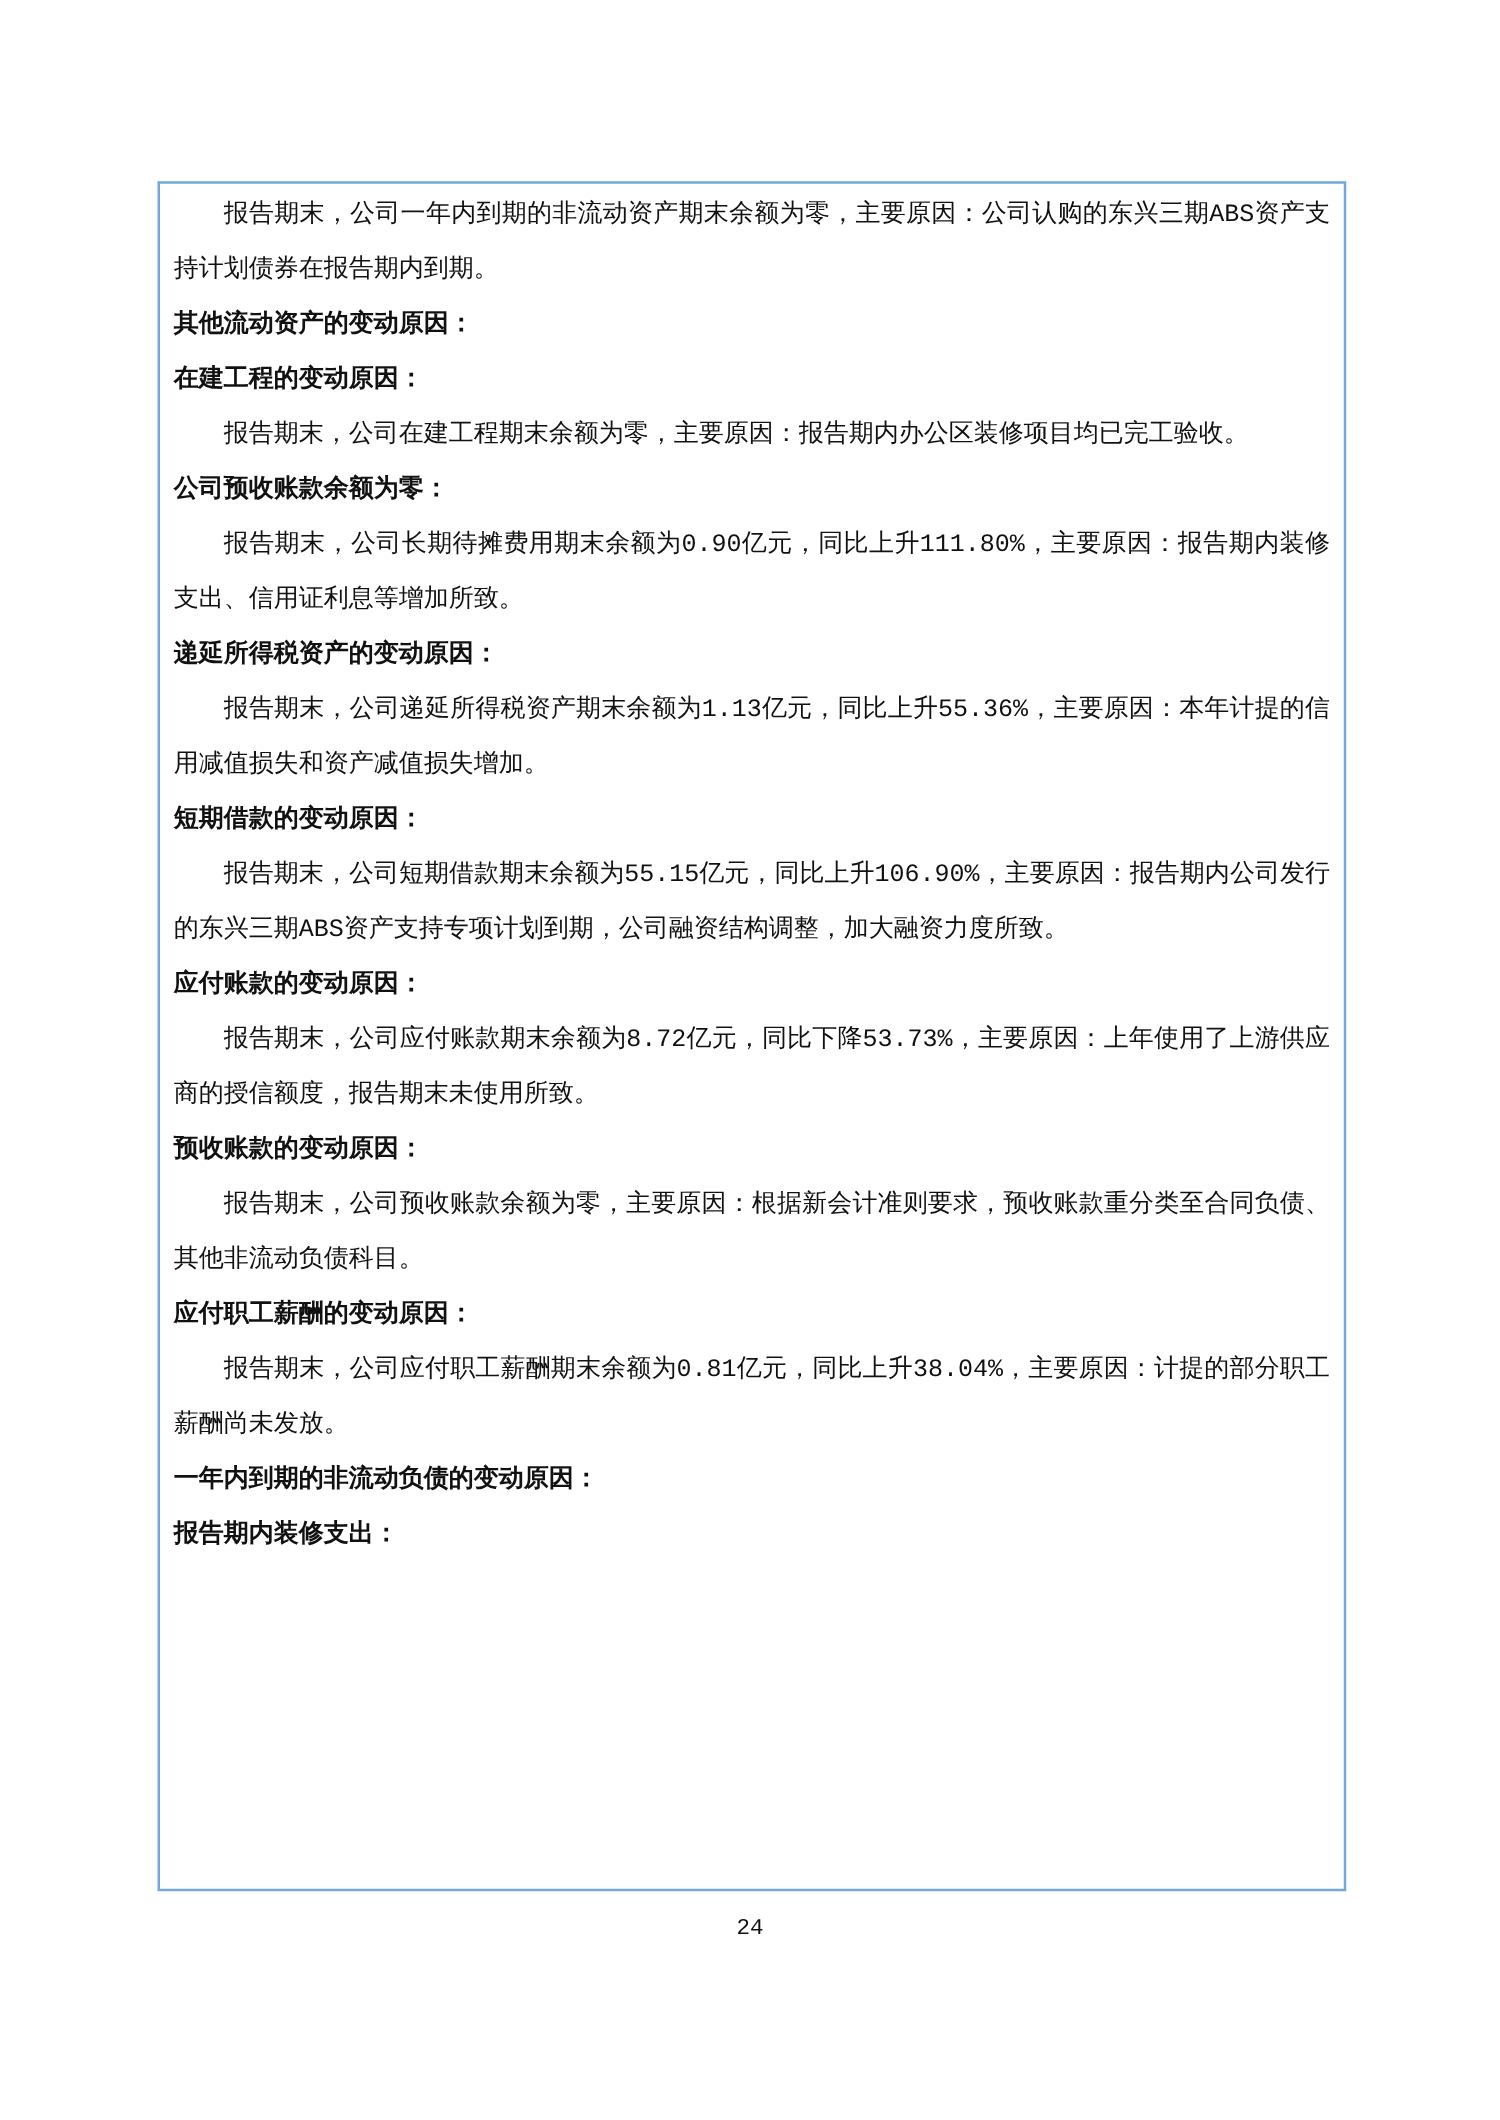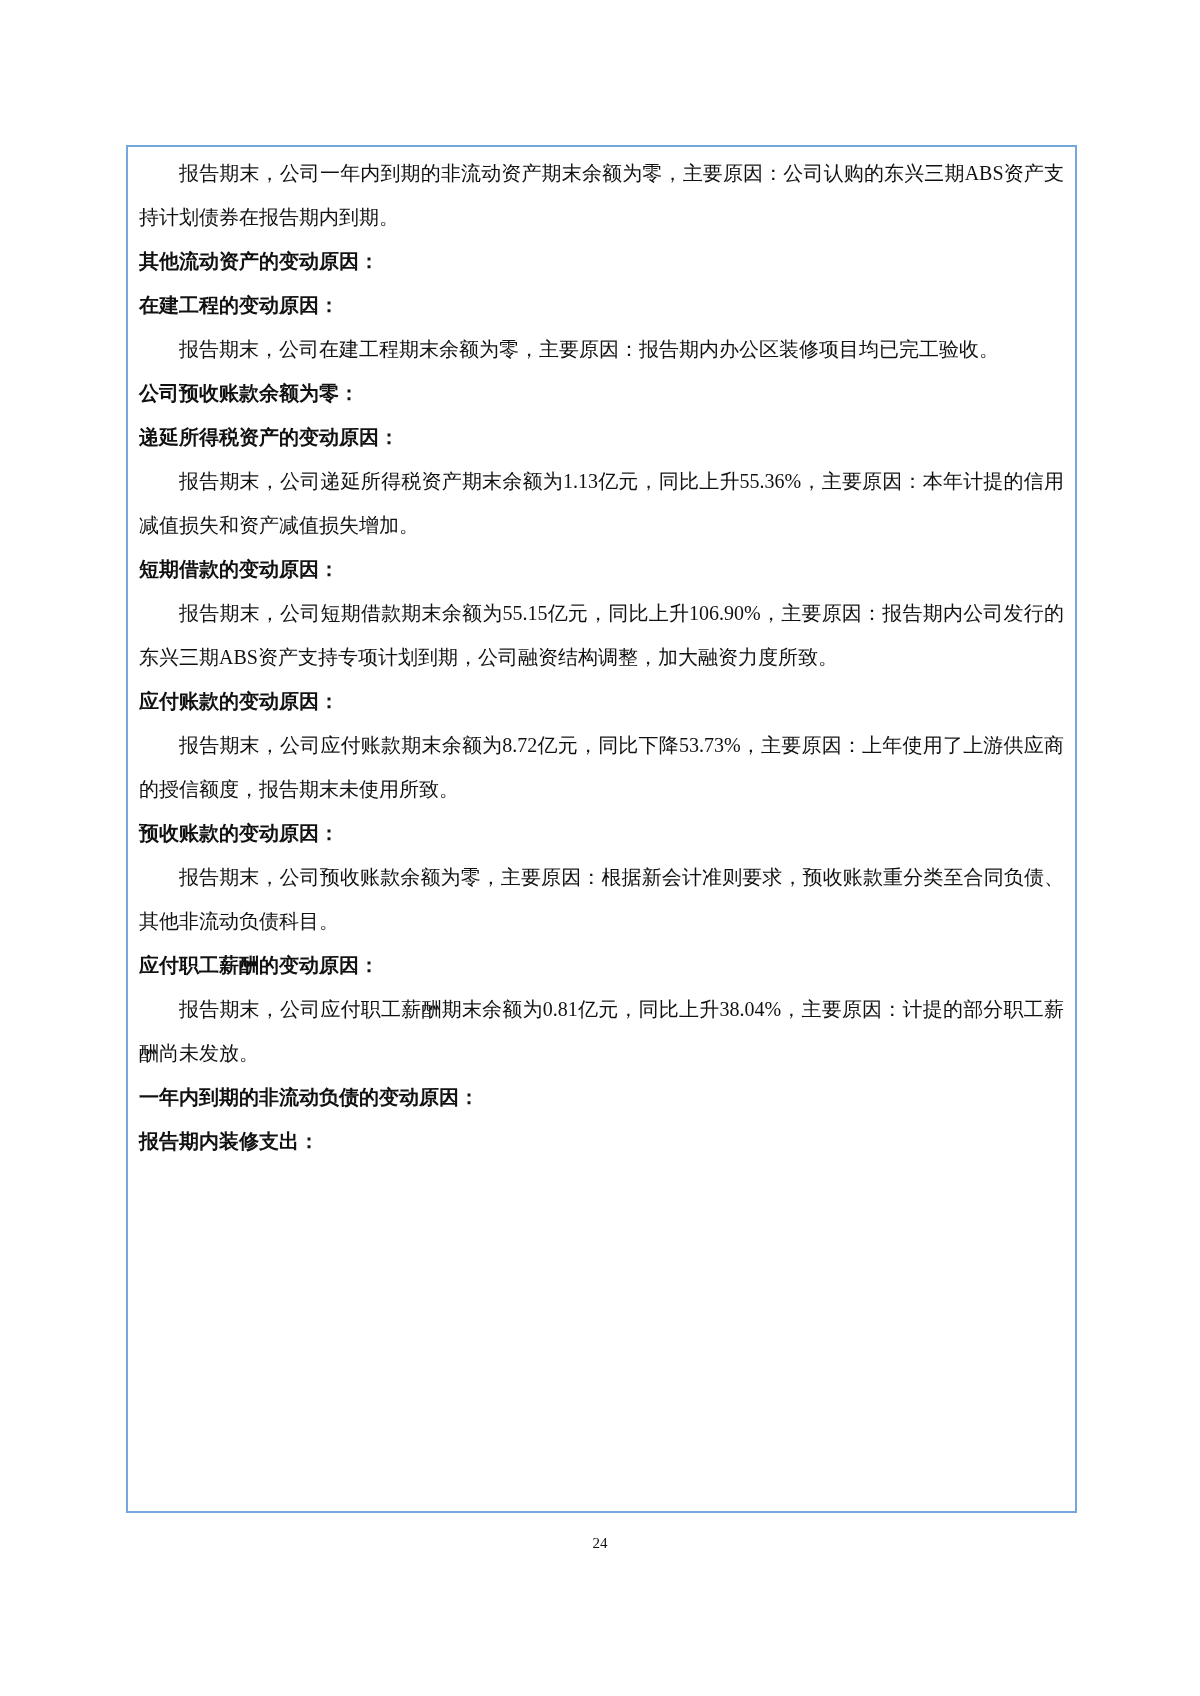"报告期末，公司一年内到期的非流动资产期末余额为零，主要原因：公司认购的东兴三期A" div.sheet { font-family: none -> Liberation Mono, monospace }
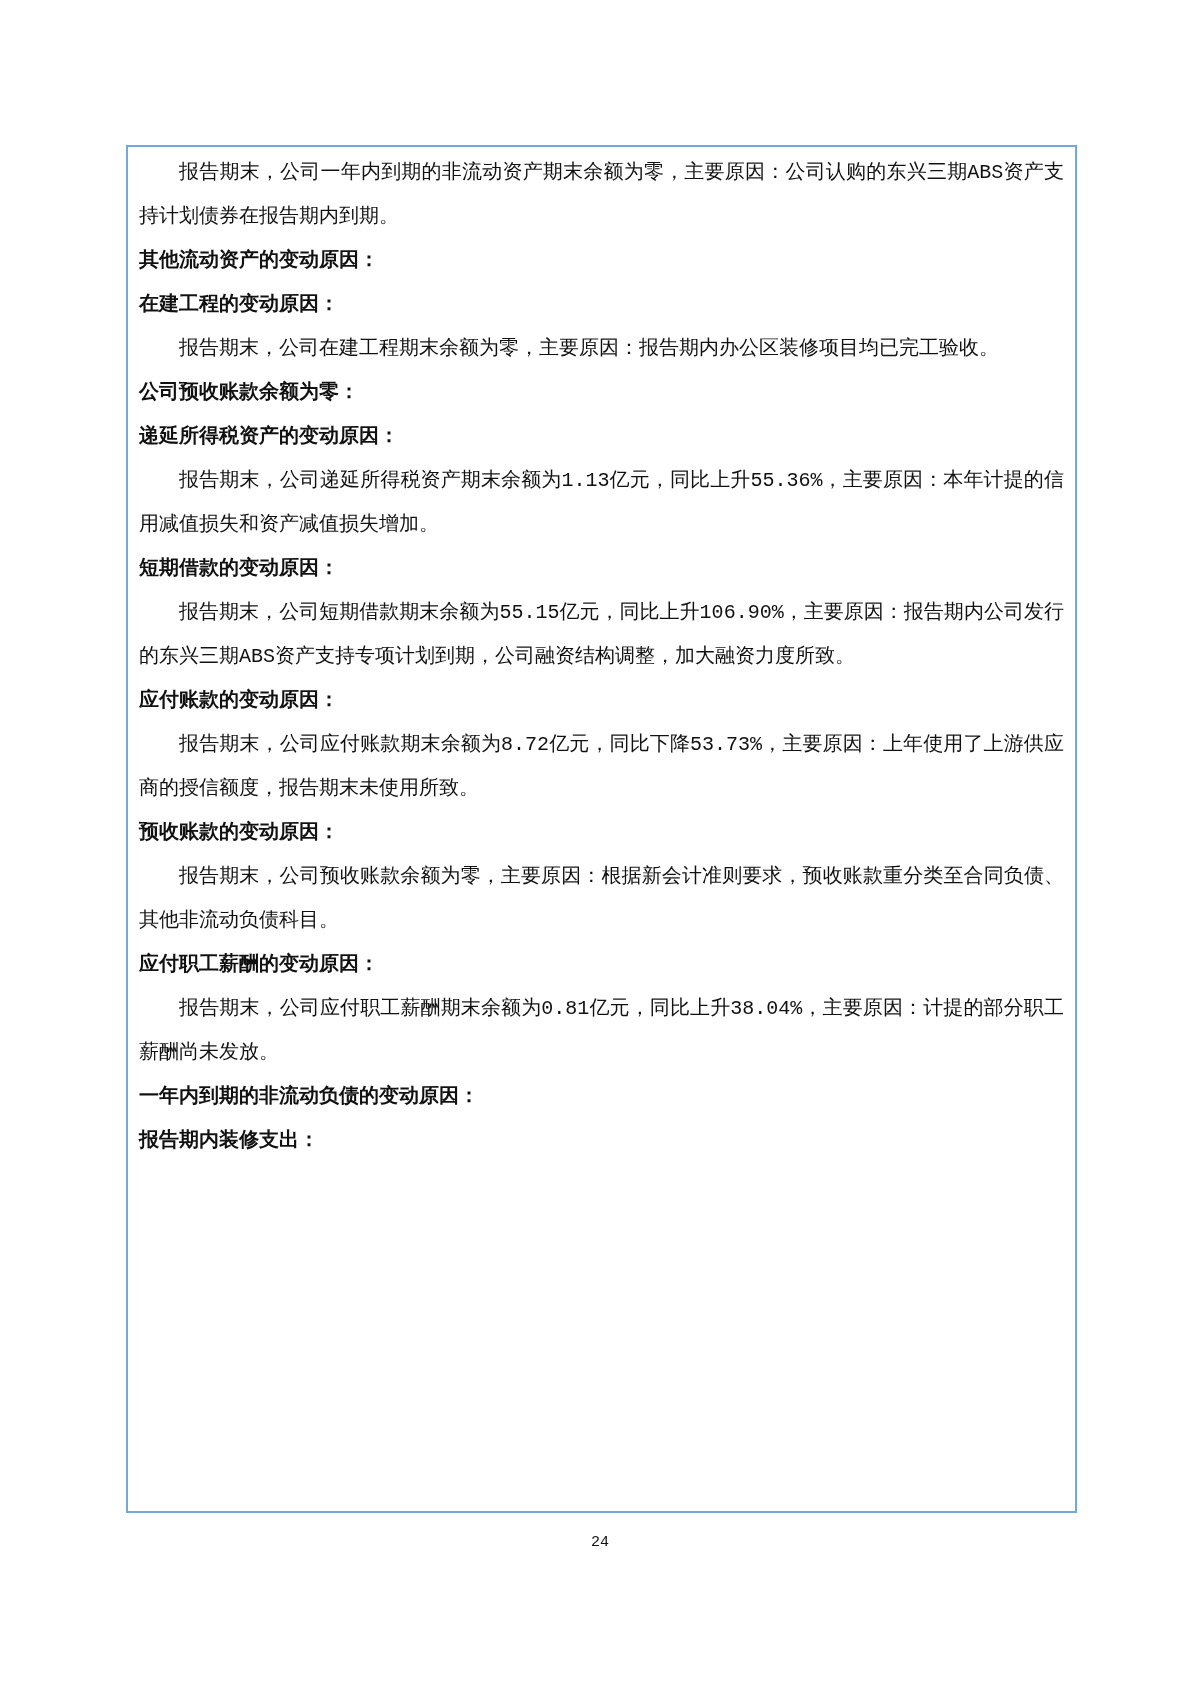"报告期末，公司长期待摊费用期末余额为0.90亿元，同比上升111.80%，主要原" p.para { html: none -> <p>报告期末，公司长期待摊费用期末余额为0.90亿元，同比上升111.80%，主要原因：报告期内装修支出、信用证利息等增加所致。</p> }
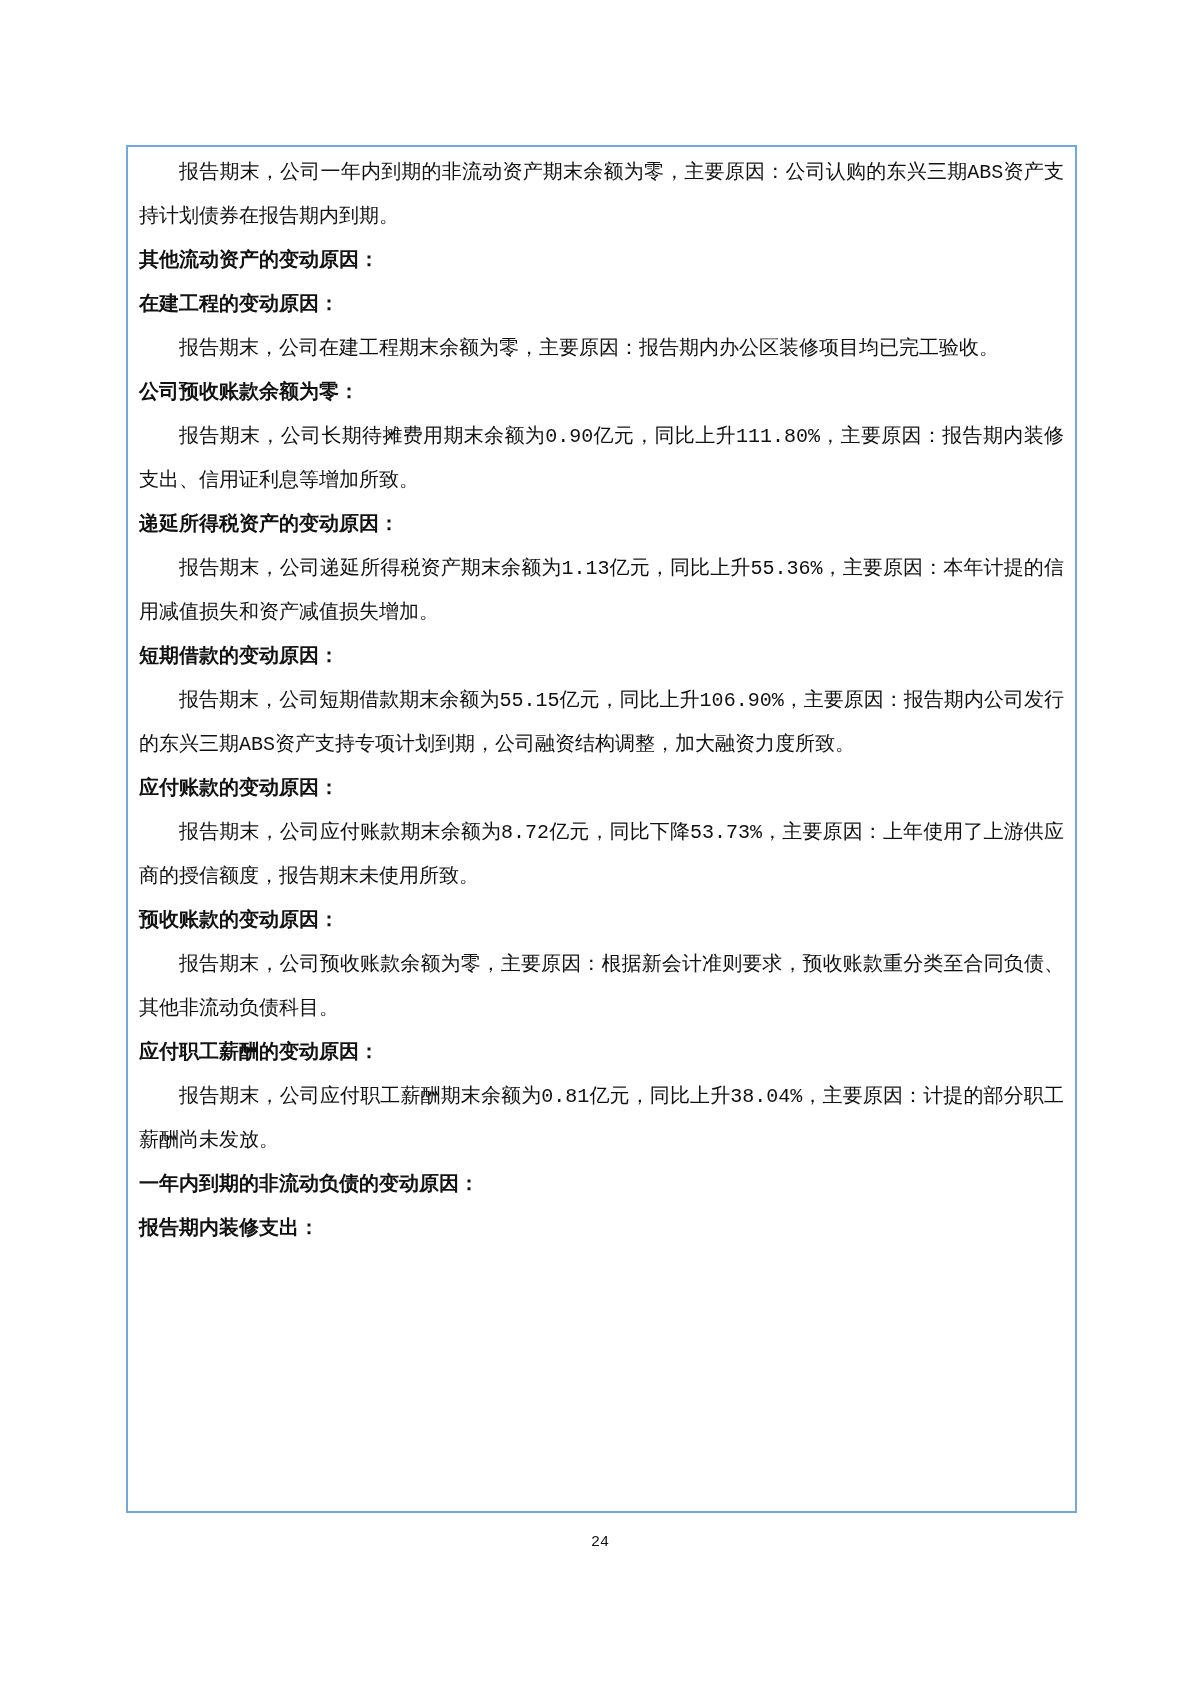"24" .page-number { font-size: 15px -> 18px }
